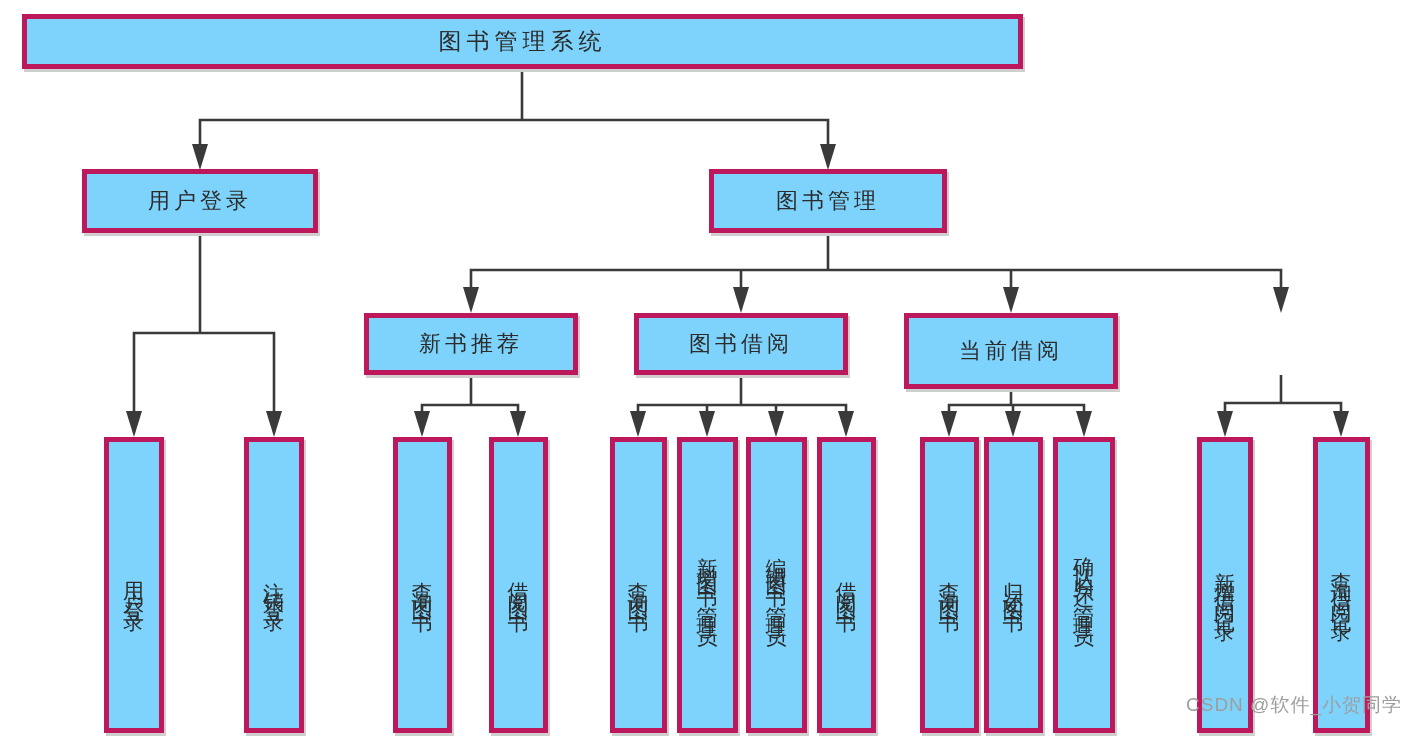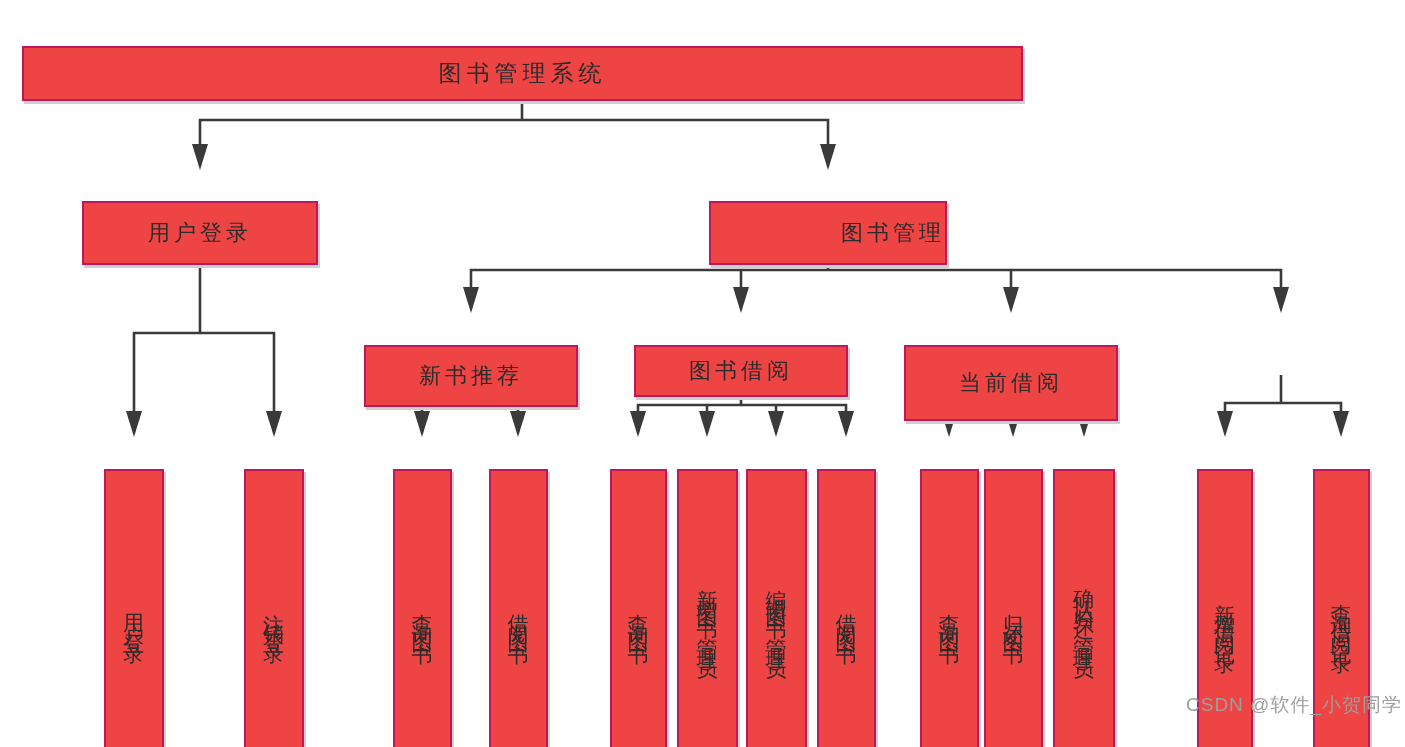"图书管理系统" .node { background: #ef4444 -> #7dd3fc; border: 2px solid #be185d -> 5px solid #be185d; margin-top: 32px -> none }
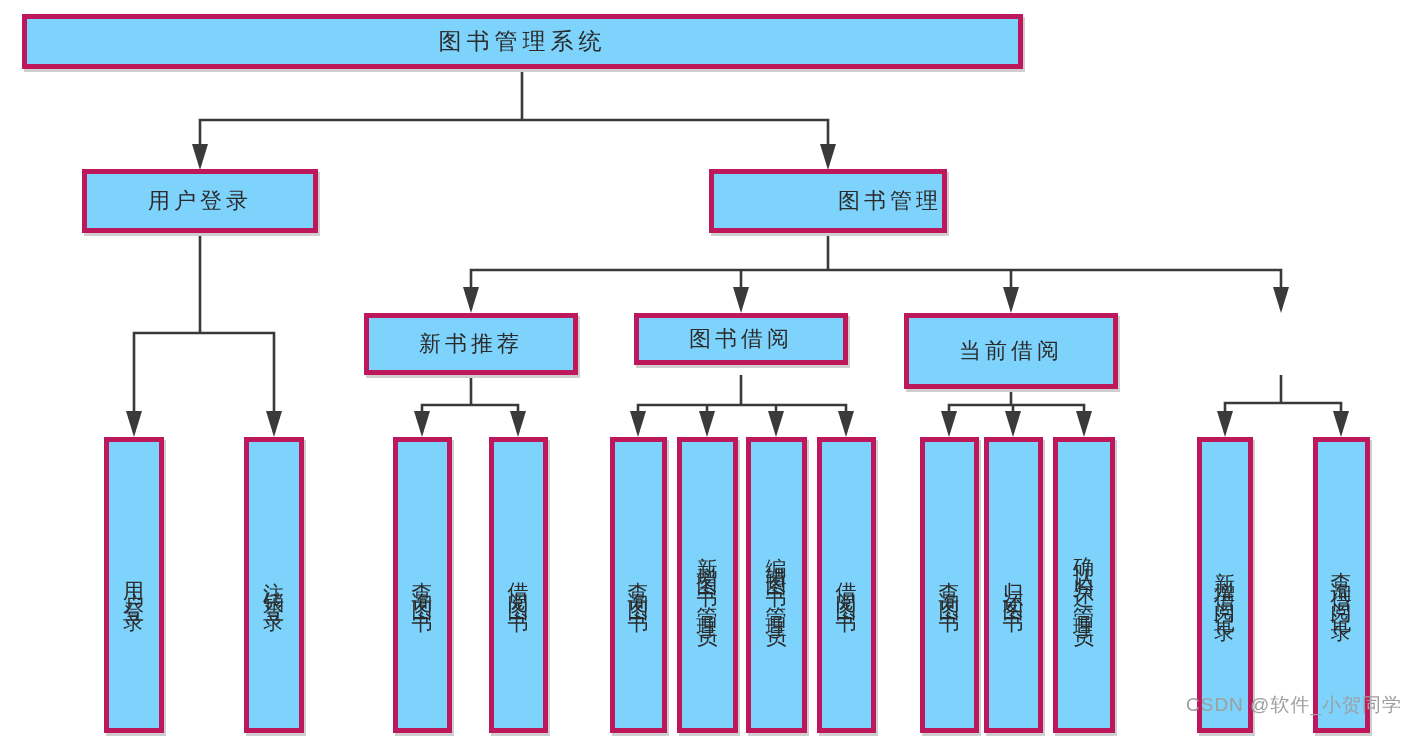"图书管理" div.node { justify-content: flex-end -> none }
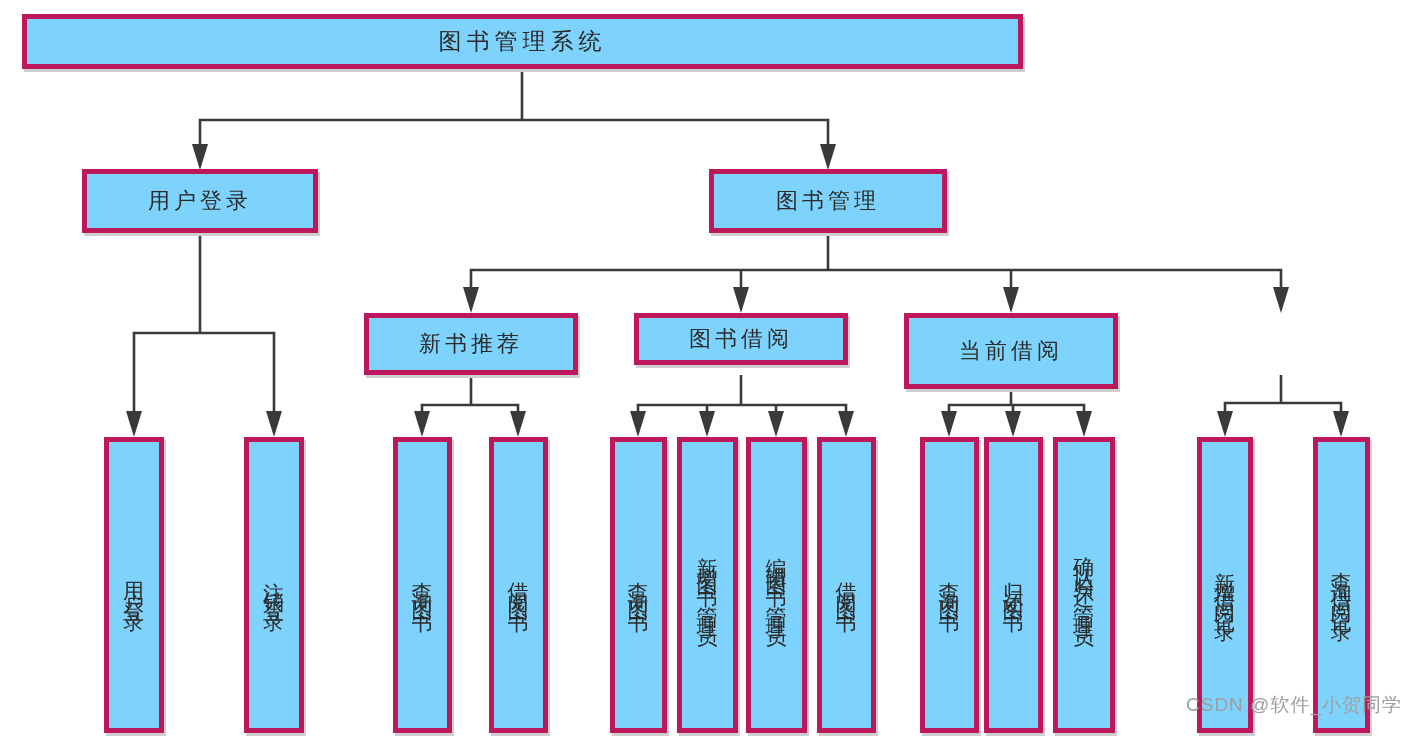"图书借阅" div.node { height: 52px -> 62px }
